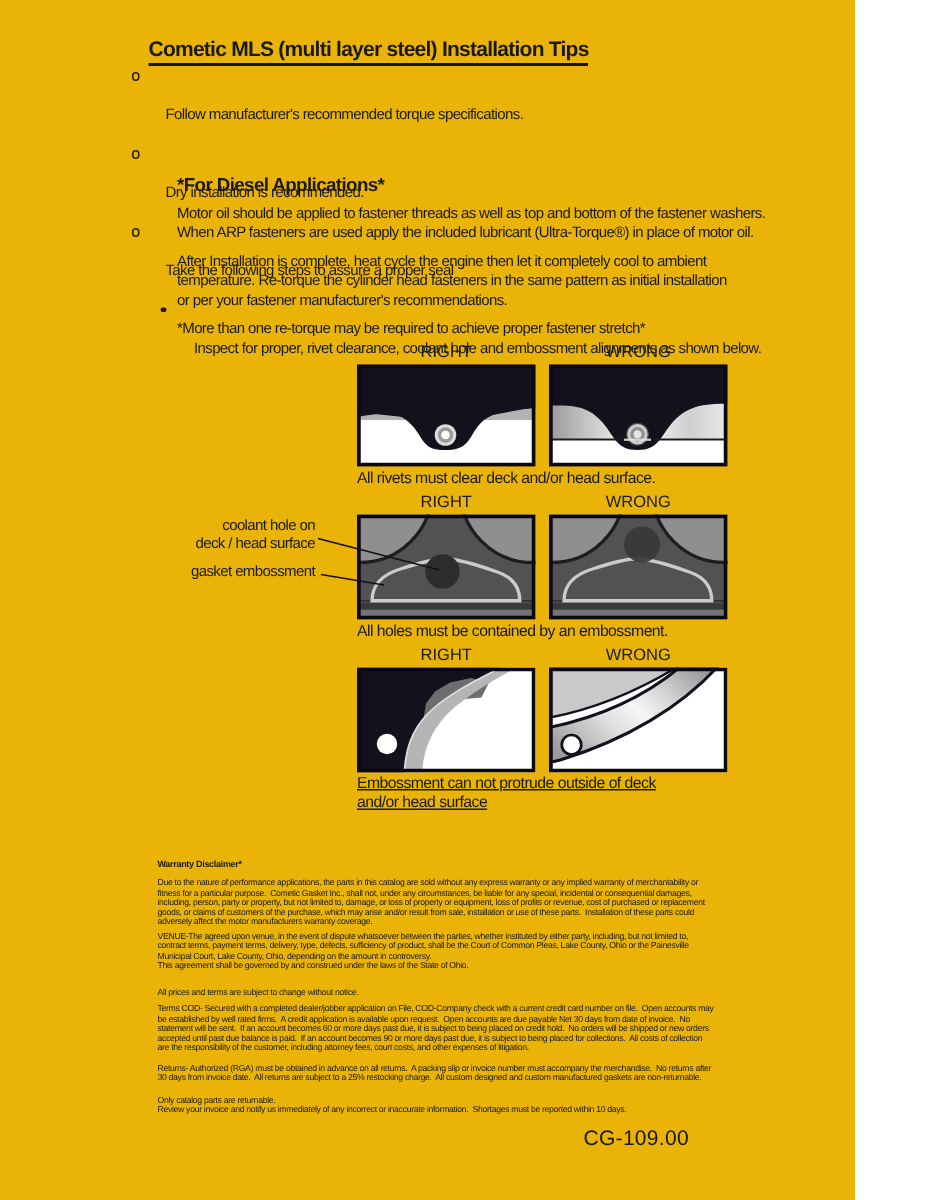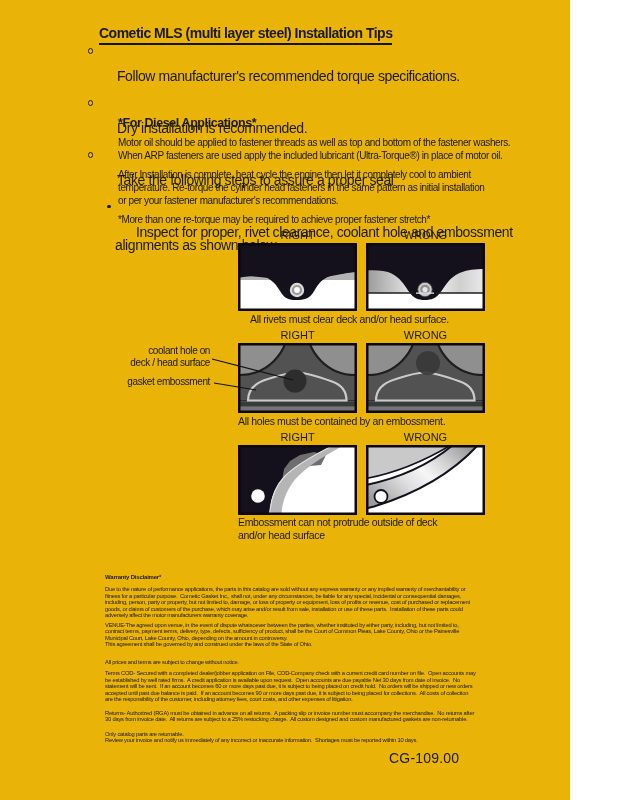"Follow manufacturer's recommended torque" .tips { font-size: 14px -> 10px }
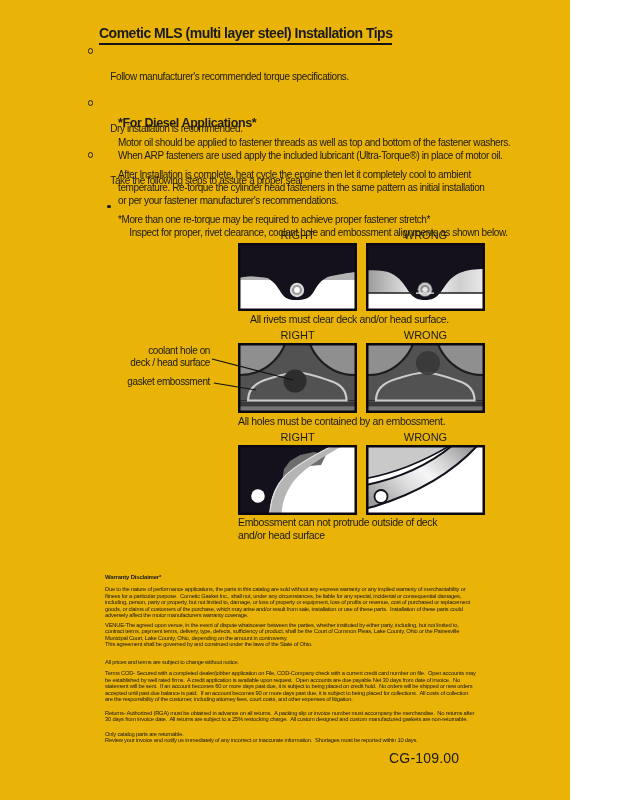"All rivets must clear deck" div.abs { margin-left: 12px -> none }
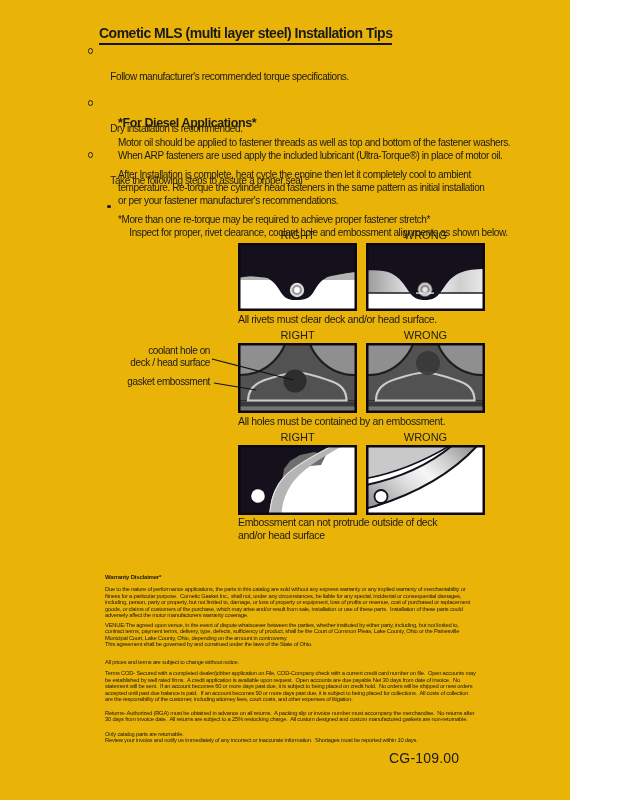"Embossment can not protrude outside" div.abs { text-decoration: none -> underline }
